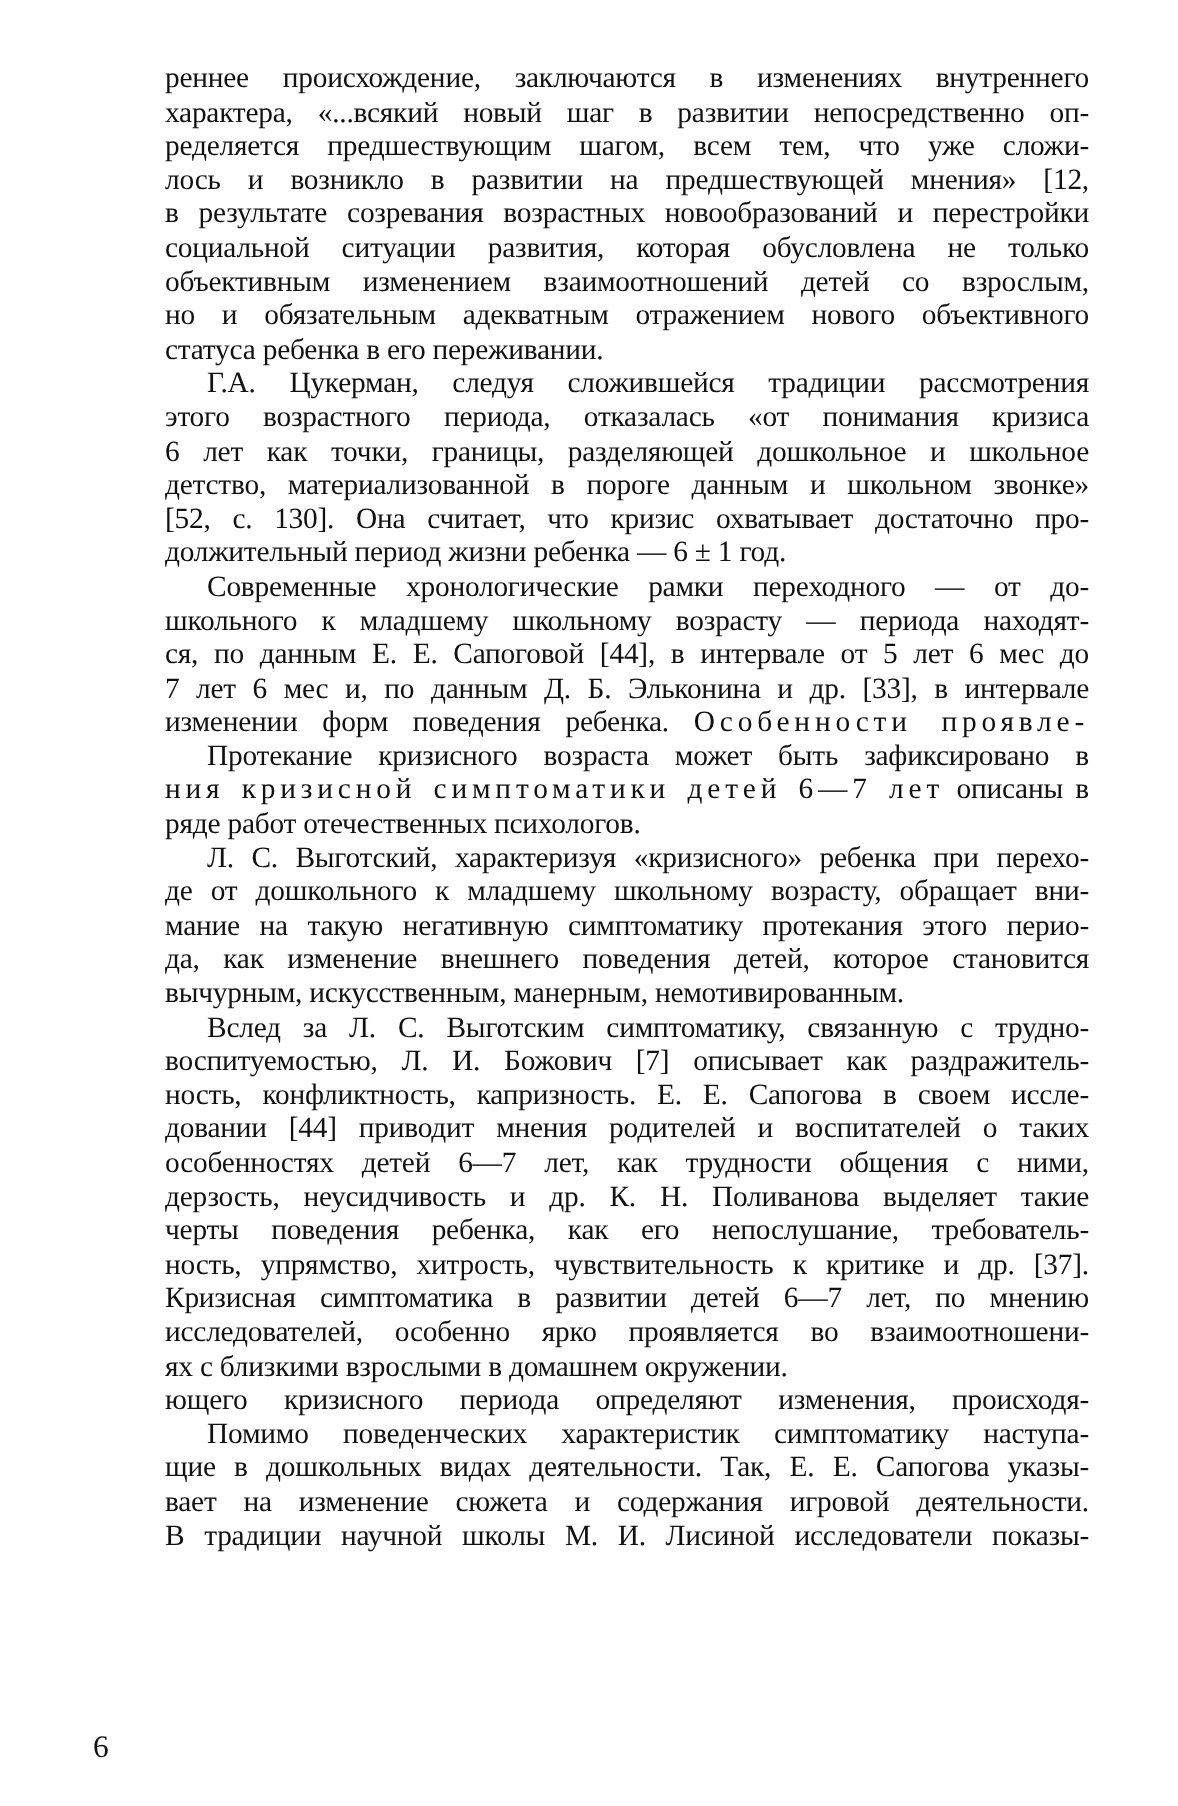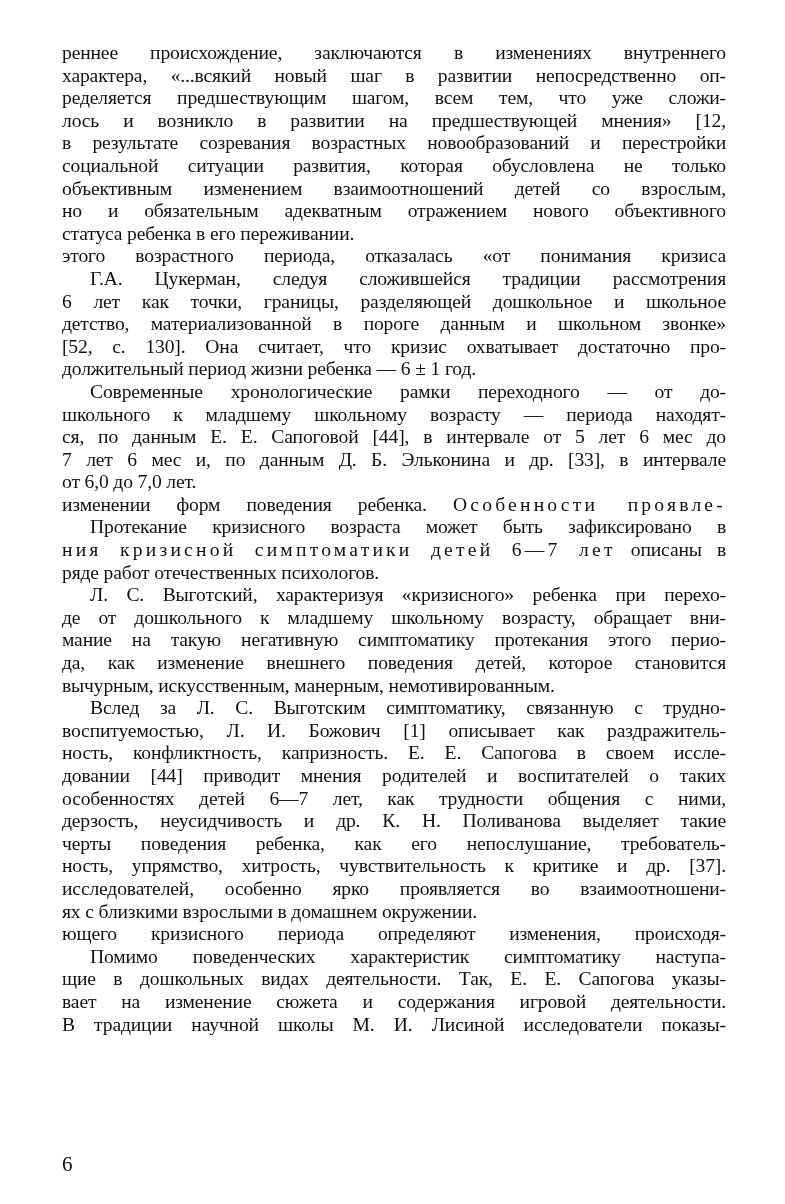"реннее происхождение, заключаются в" .line { margin-left: none -> 48px }
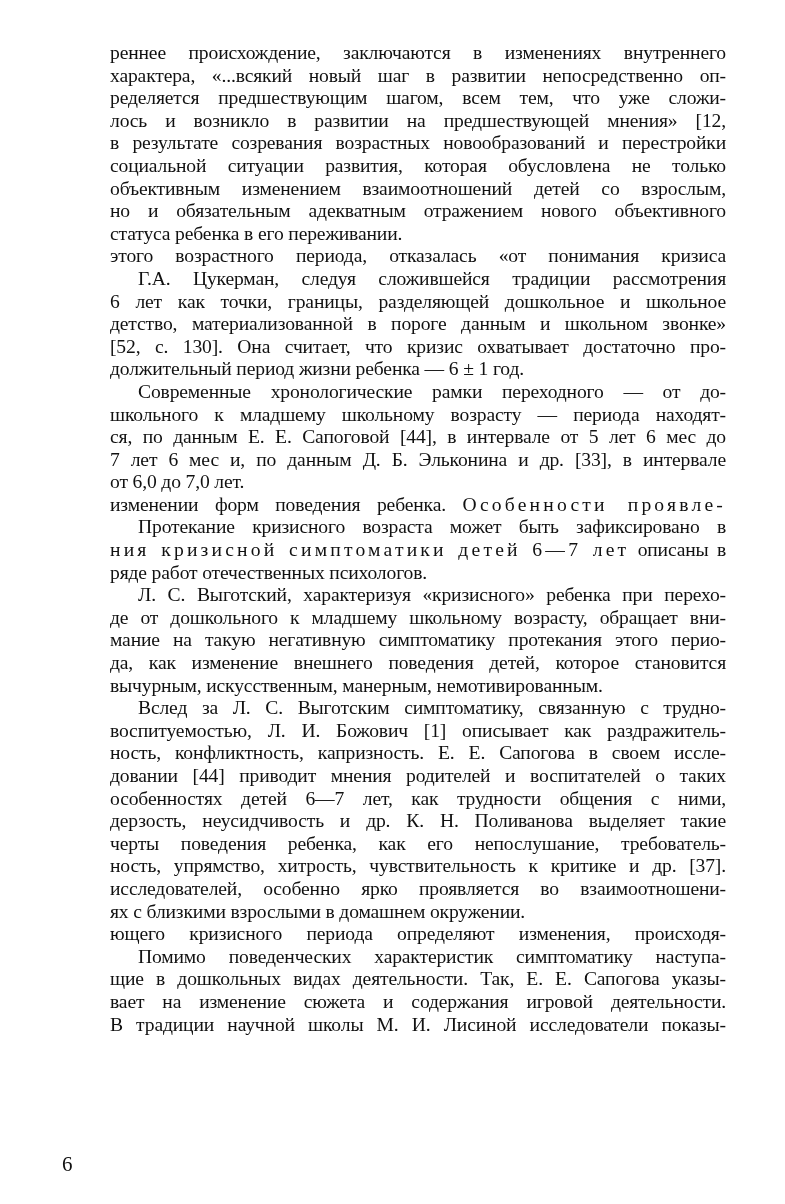"этого возрастного периода, отказалась" span.line { order: before "Г.А. Цукерман, следуя сложившейся" -> after "Г.А. Цукерман, следуя сложившейся" }
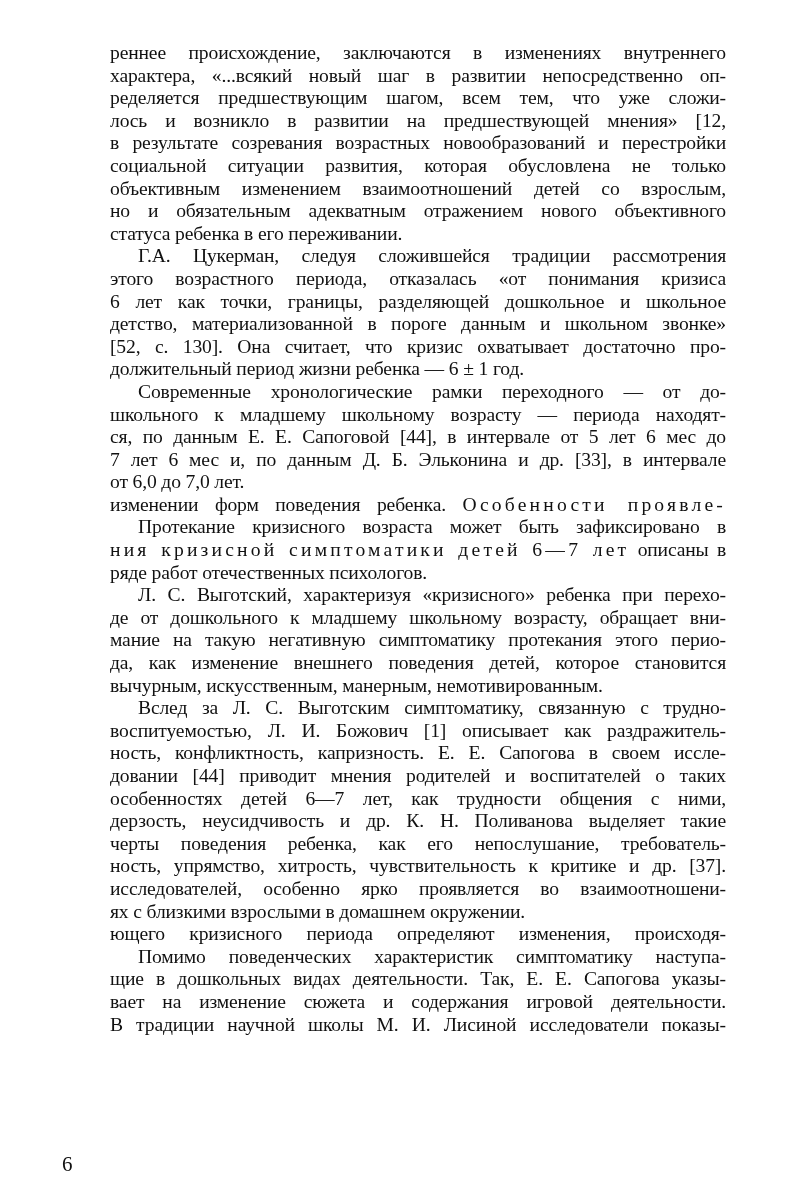"от 6,0 до 7,0 лет." span.line { html: <span>от 6,0 до 7,0 лет.</span> -> none }
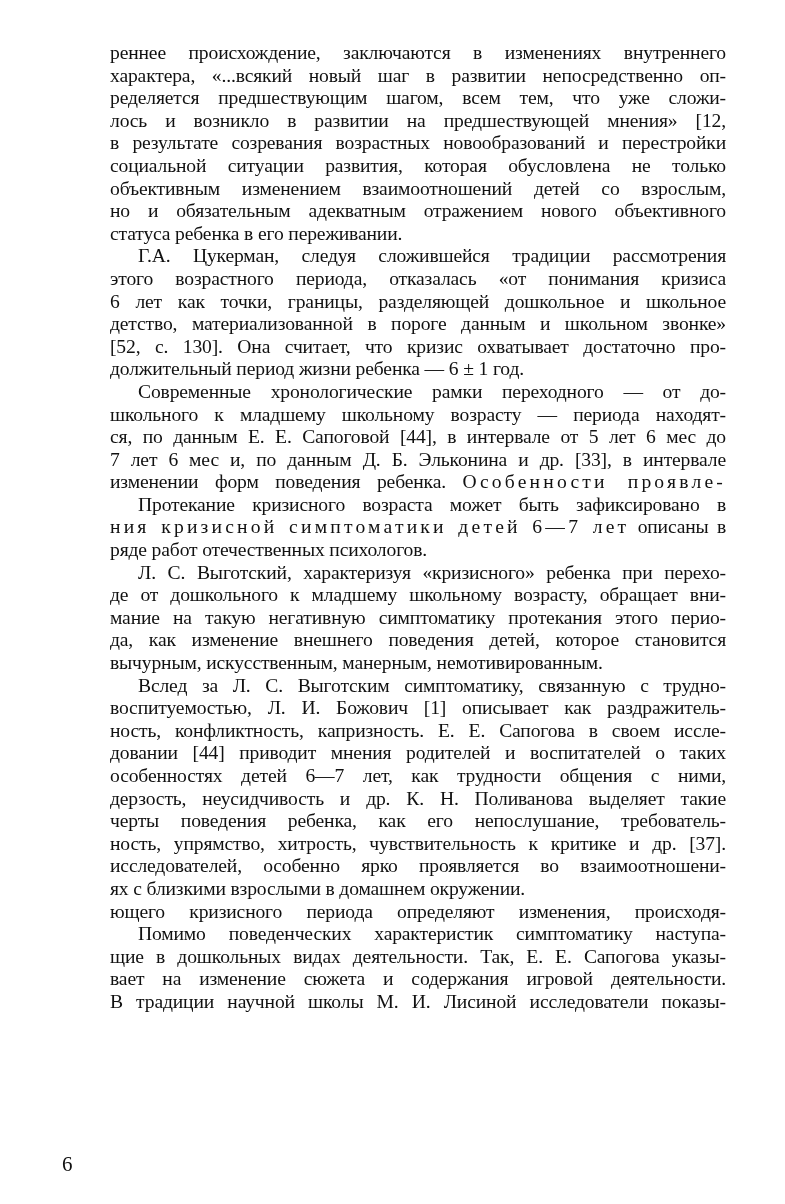"воспитуемостью, Л. И. Божович [1]" span.line { text: 1 -> 7 }
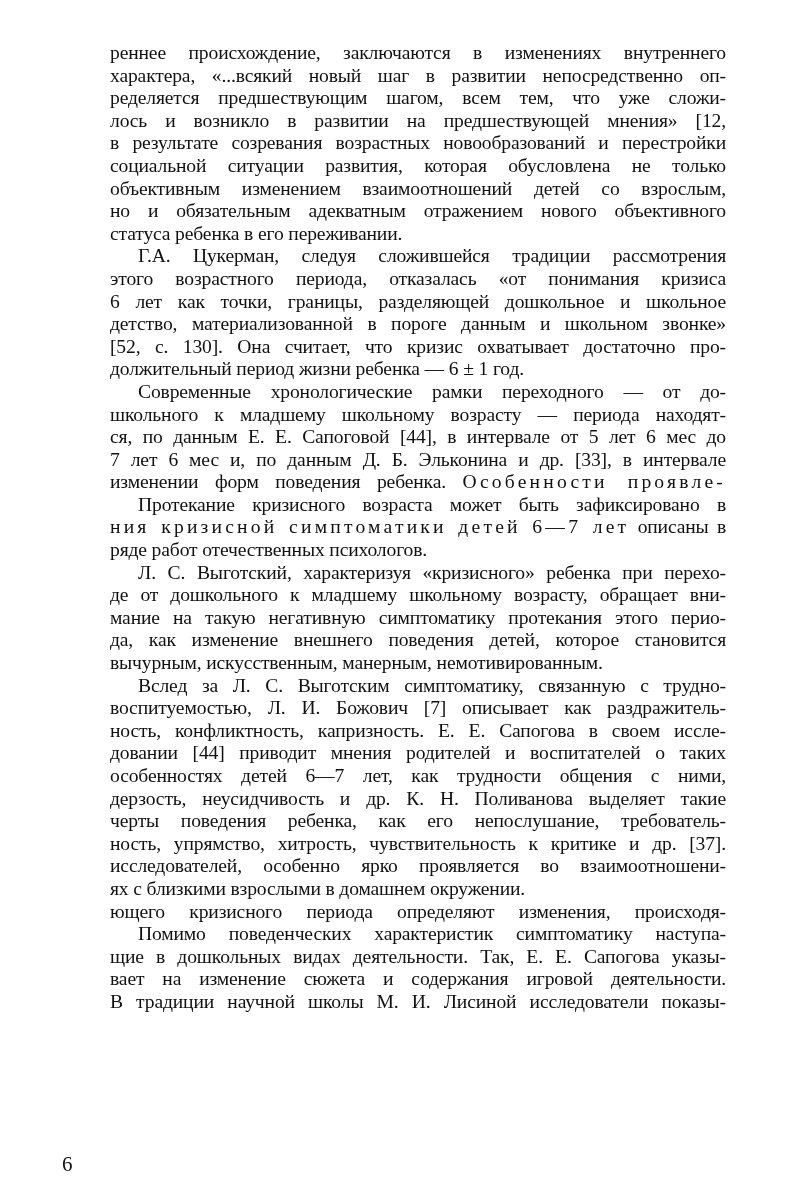"Кризисная симптоматика в развитии детей" span.line { html: none -> <span>Кризисная симптоматика в развитии детей 6—7 лет, по мнению</span> }
